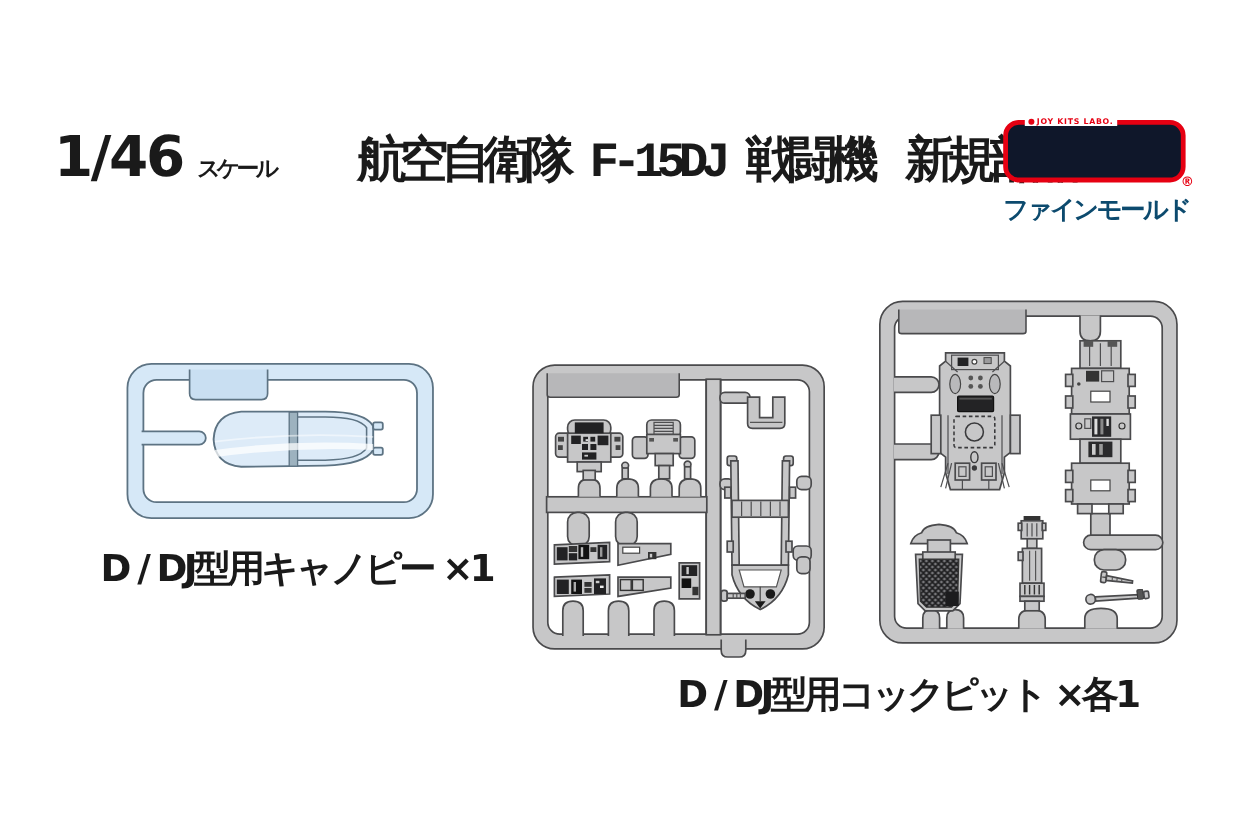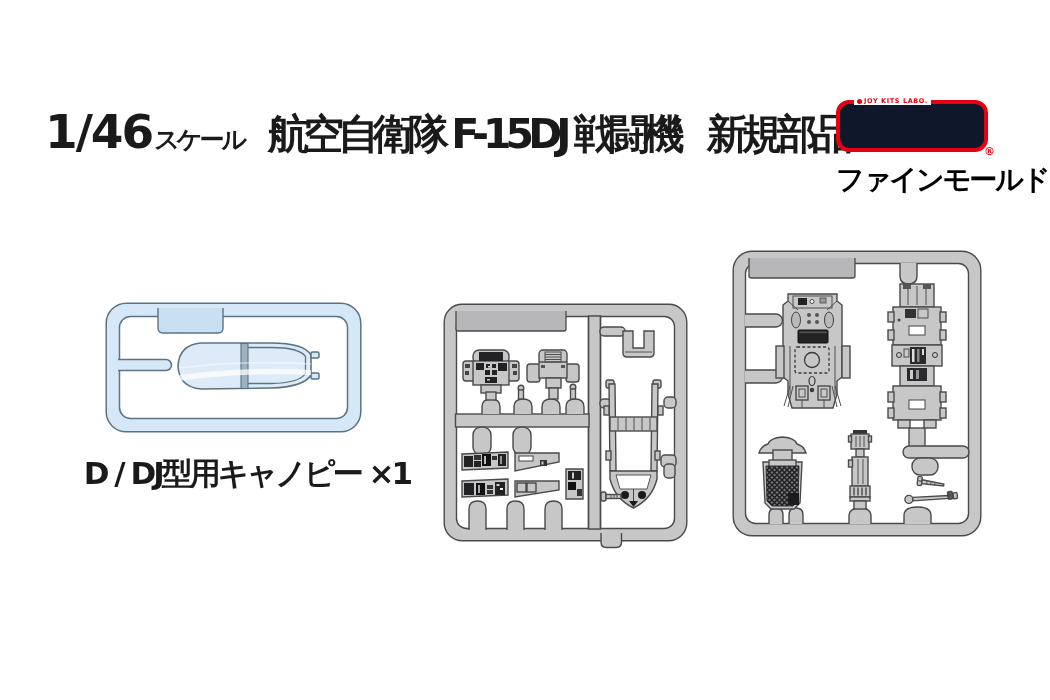"スケール" .t-scale-word { font-size: 25px -> 19px; margin-left: 2px -> 12px }
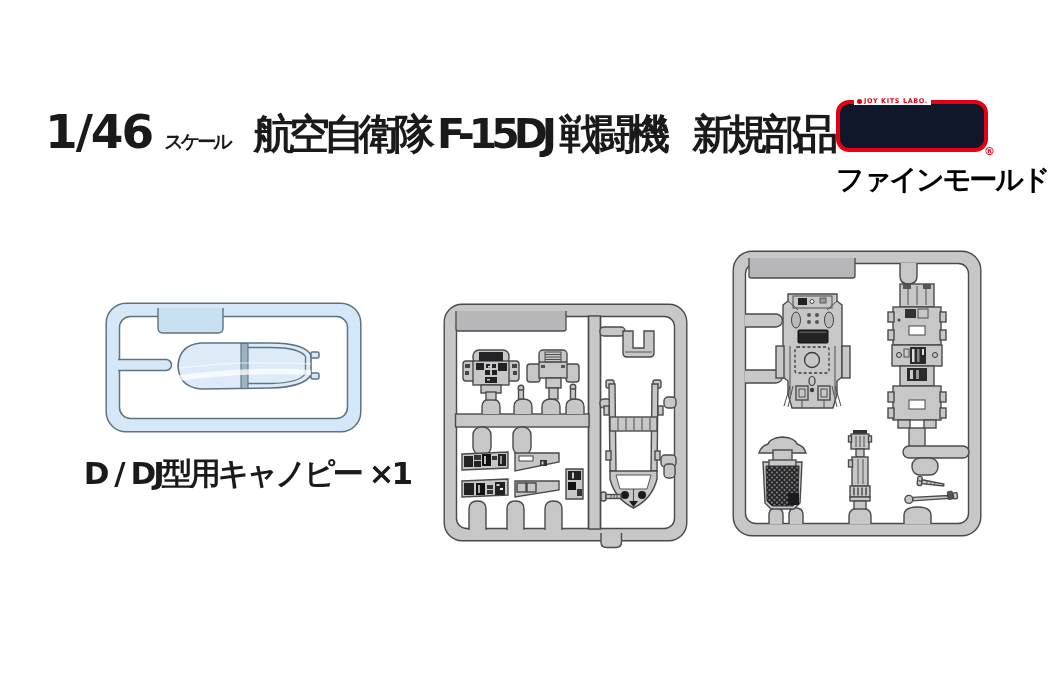"航空自衛隊 F-15DJ 戦闘機" .t-main { font-family: none -> Liberation Mono, monospace; margin-left: 24px -> 68px }
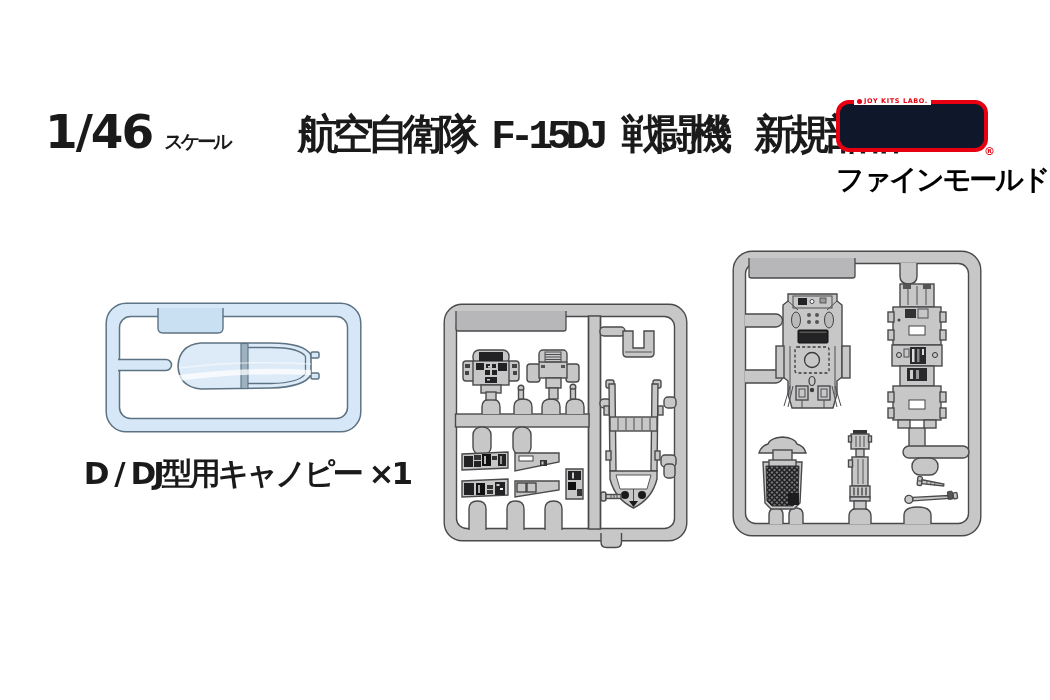"ファインモールド" .logo-kana { color: #000000 -> #0c4a6e; font-size: 28px -> 21px }
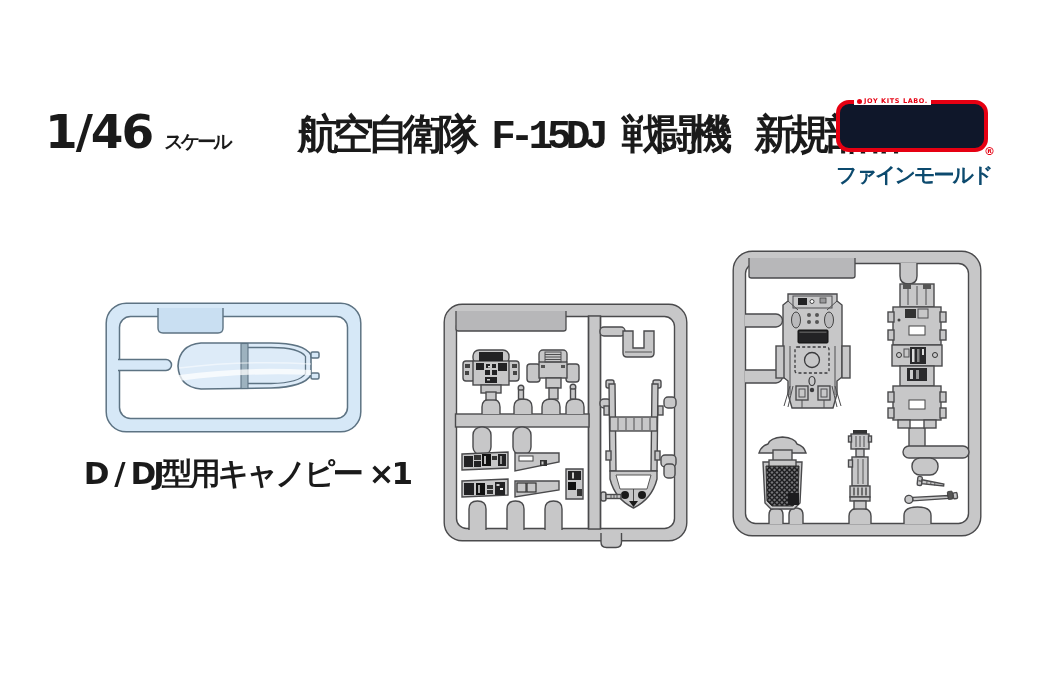"D / DJ型用コックピット ×各1" div.part-label { html: none -> <div>D / DJ型用コックピット ×各1</div> }
